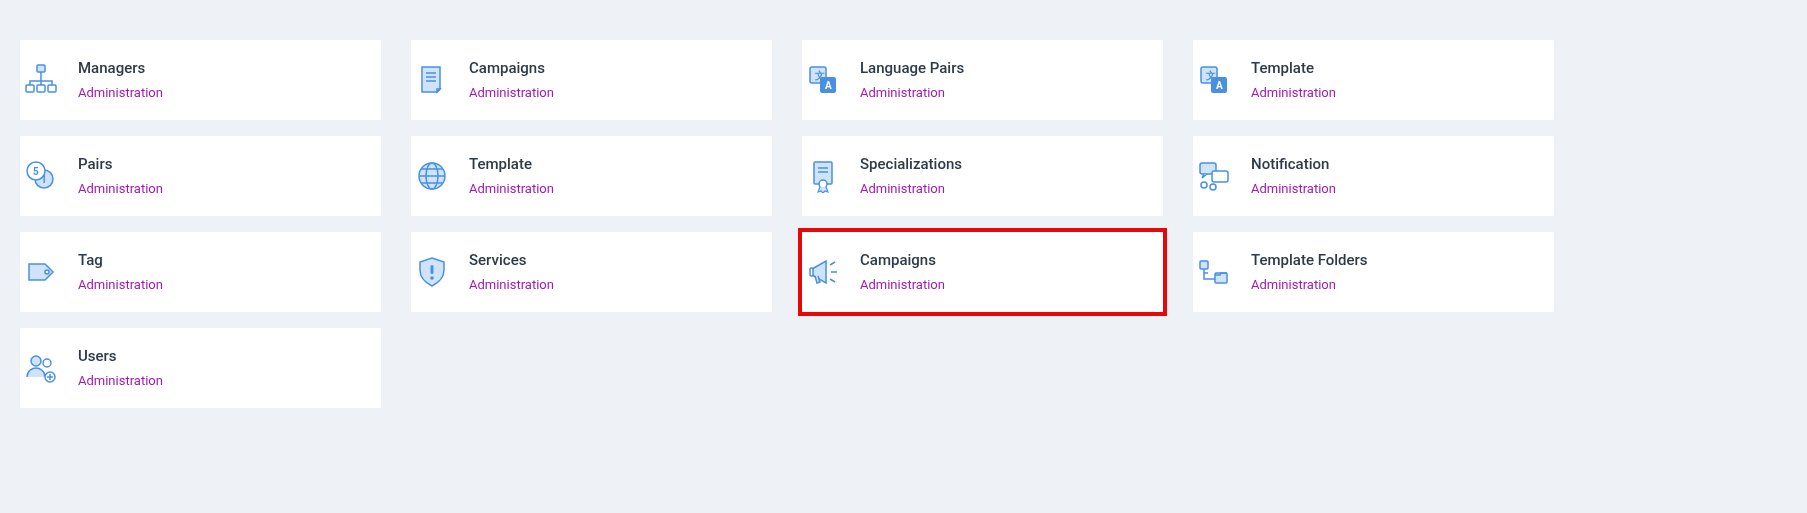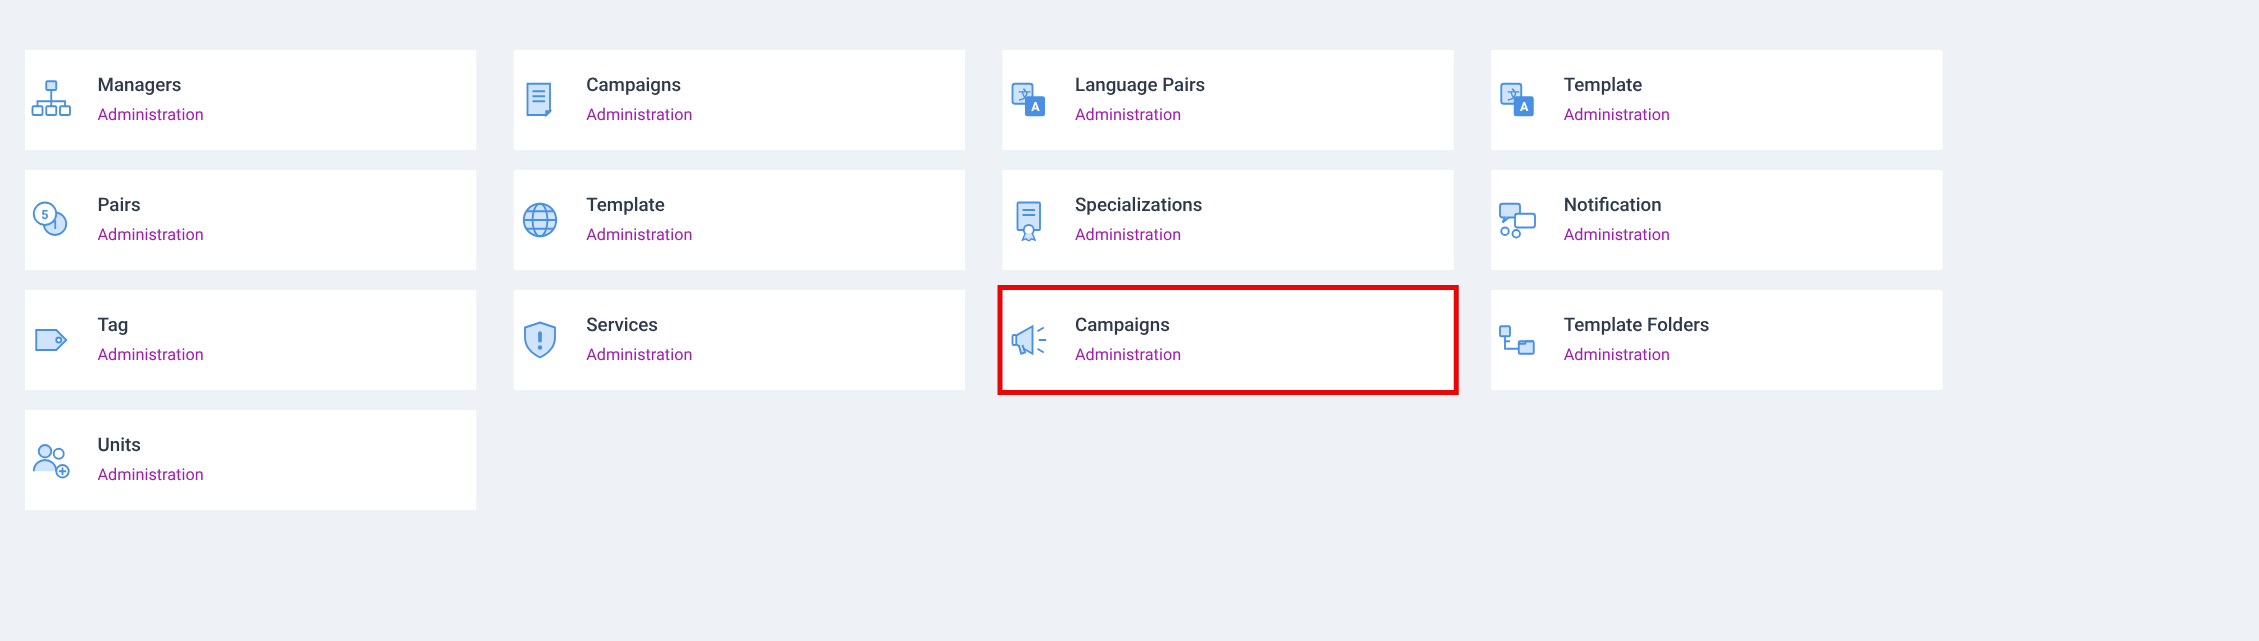"Units" span.card-title { text: Units -> Users }
